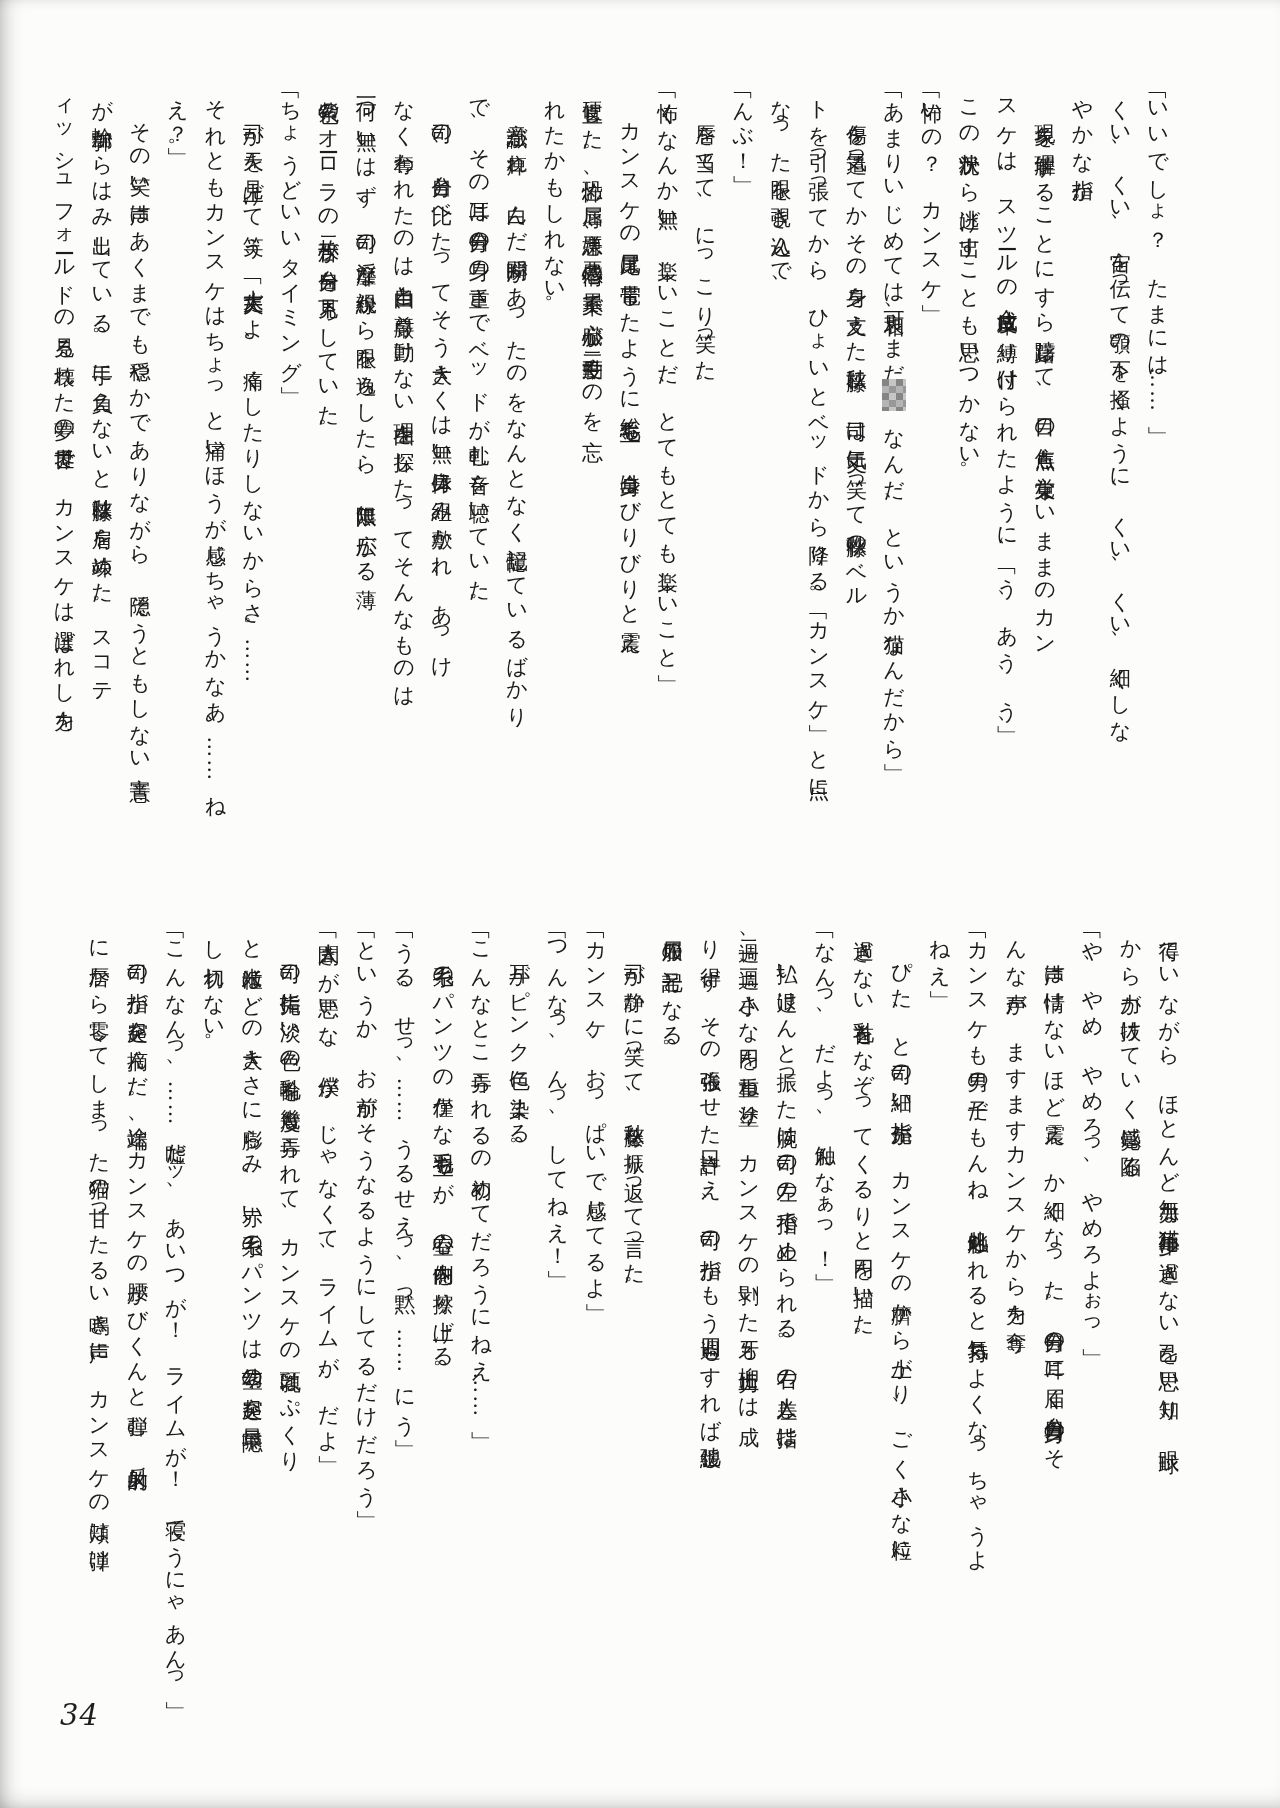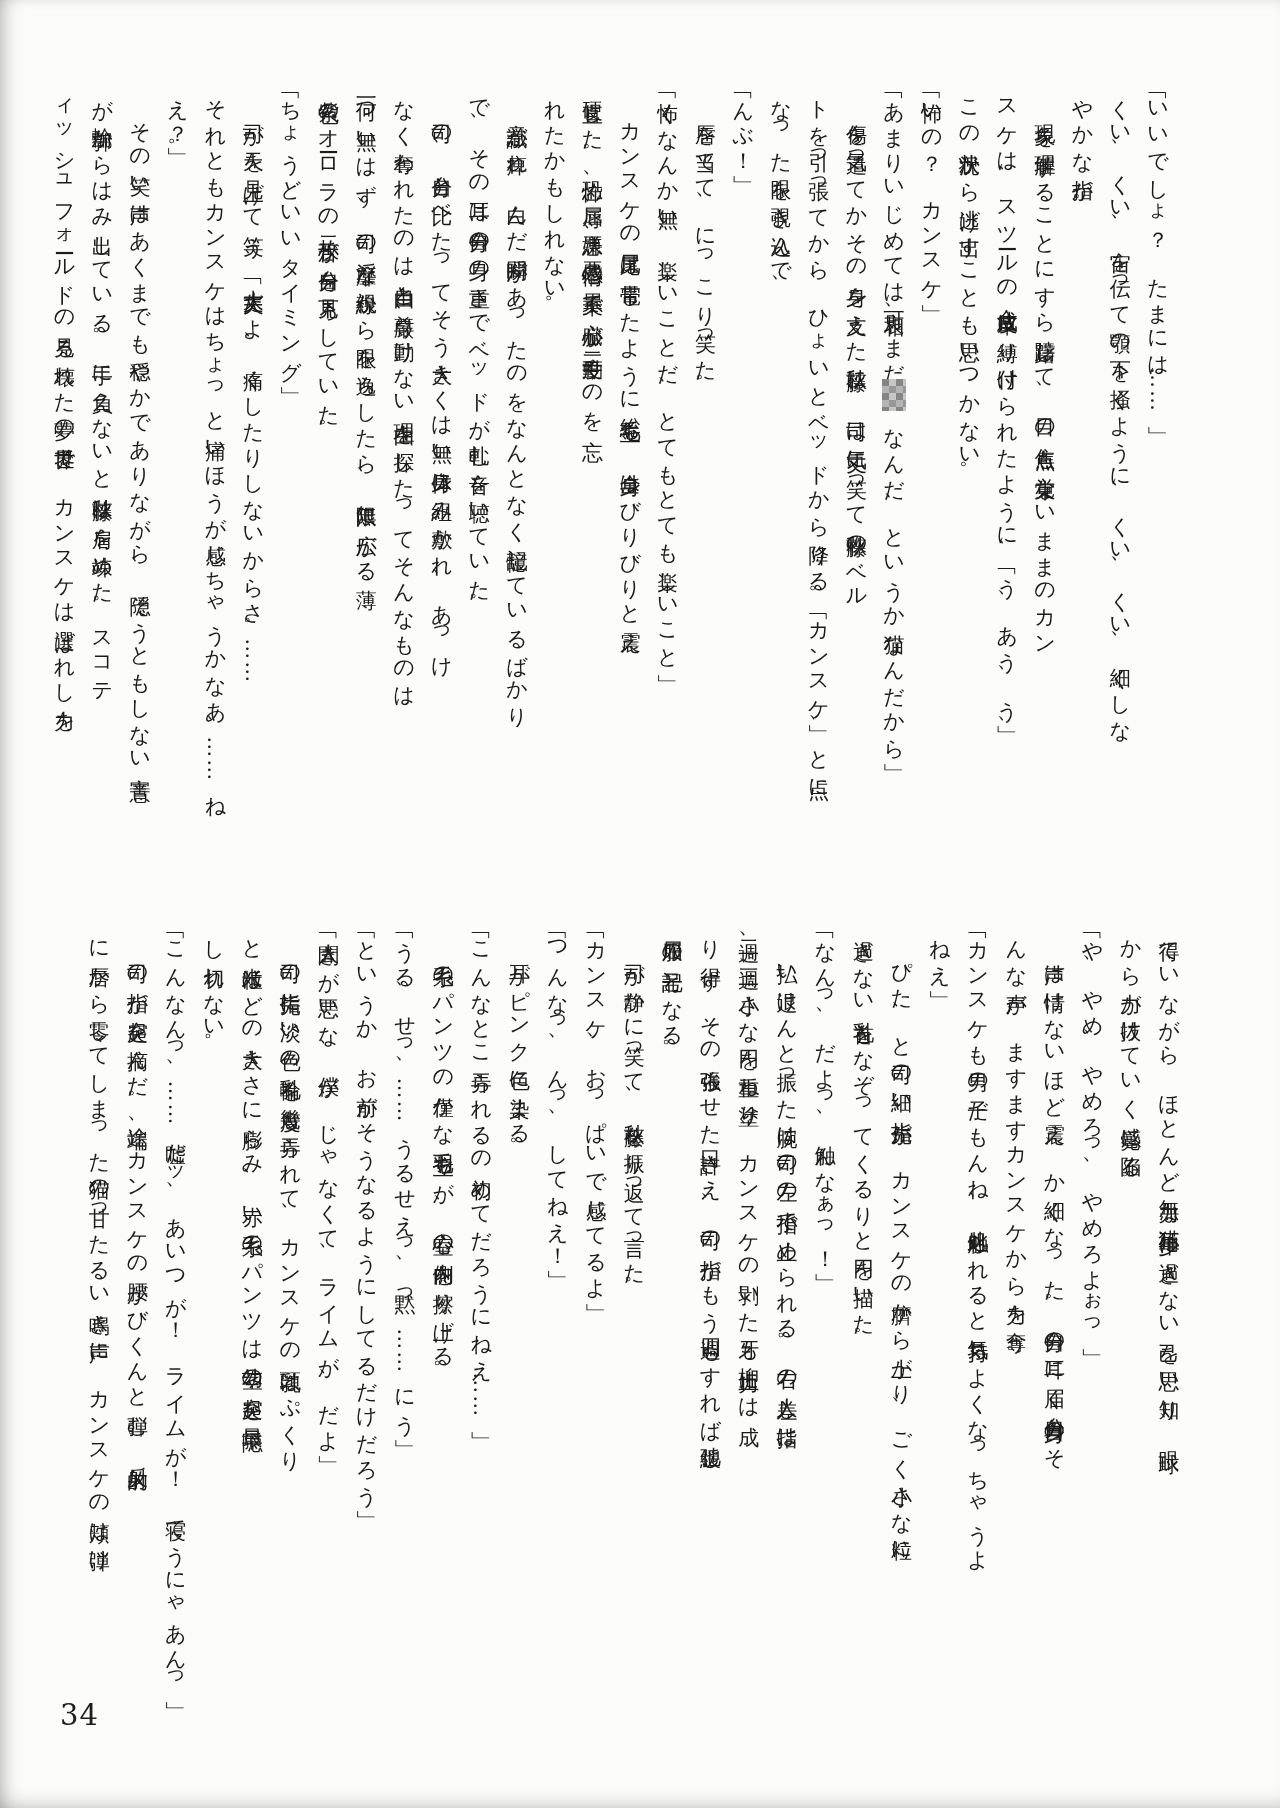"34" .page-number { font-style: none -> italic }
